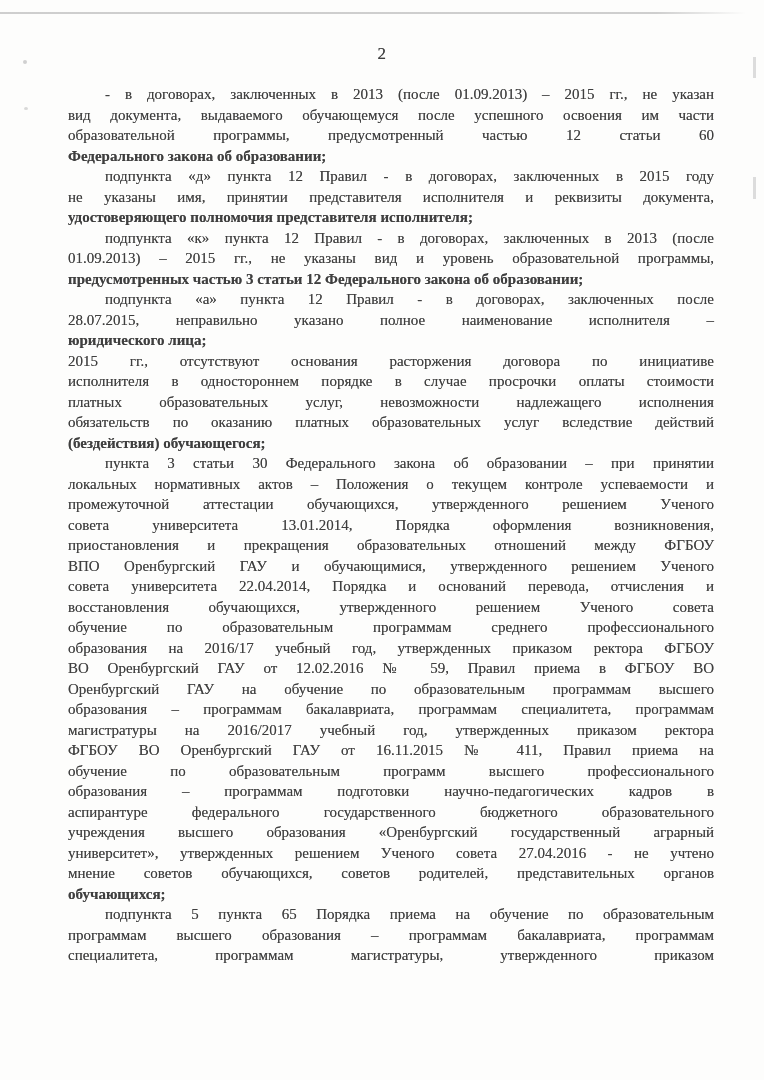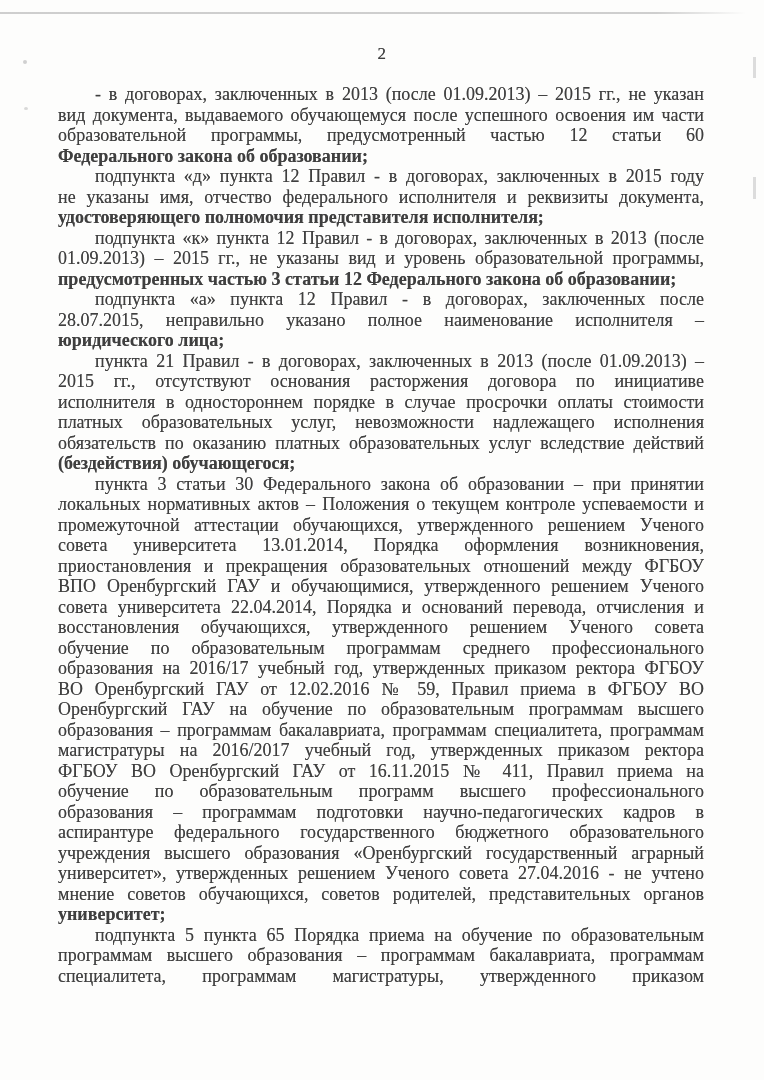"- в договорах, заключенных в" .text-block { font-size: 18px -> 15px; left: 58px -> 68px }
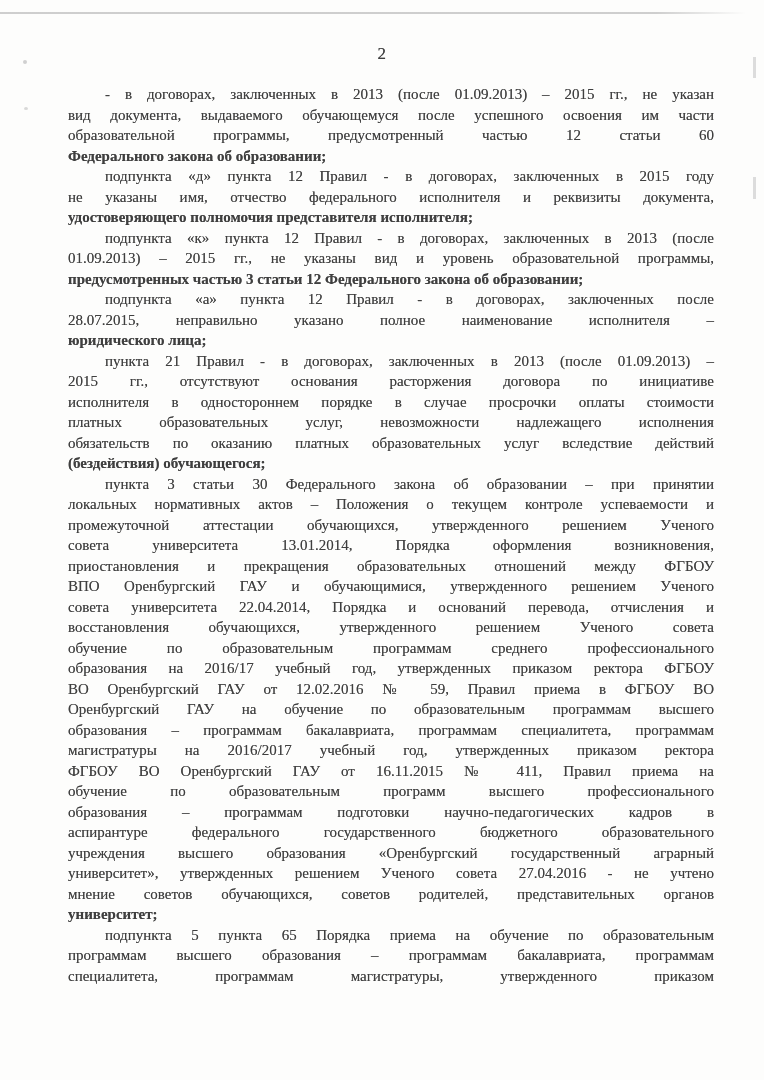"не указаны имя, отчество федерального" div.line { text: отчество федерального -> принятии представителя }
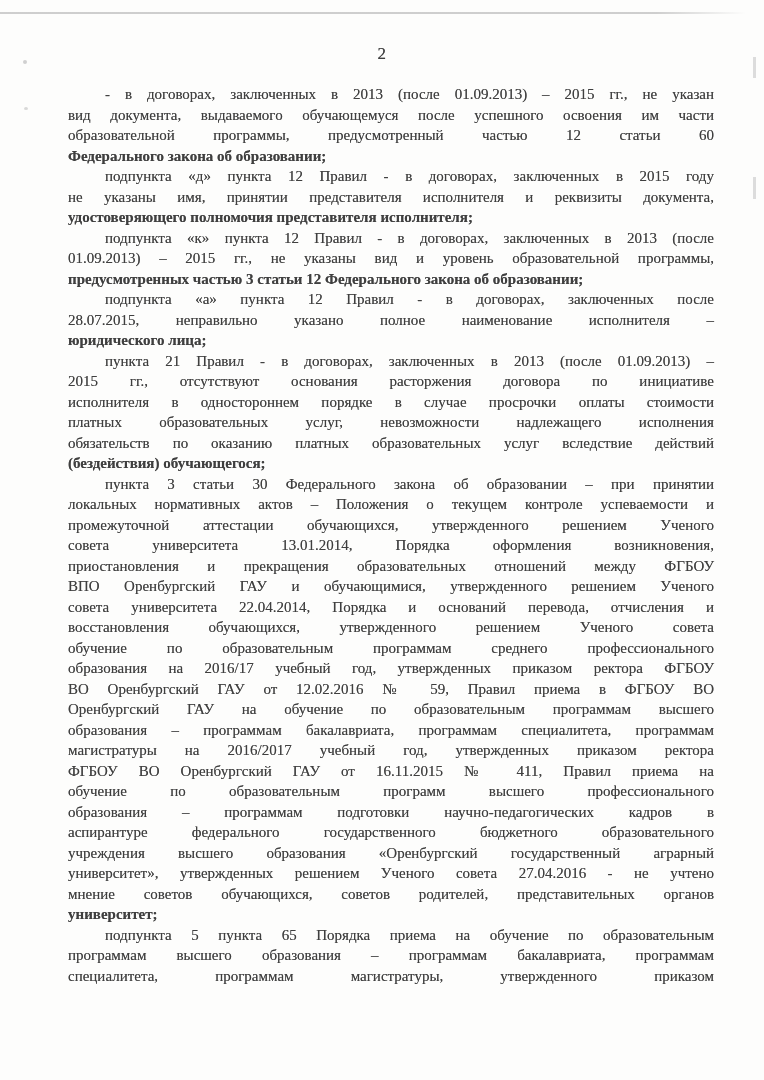"пункта 21 Правил - в" div.line { html: <div>пункта 21 Правил - в договорах, заключенных в 2013 (после 01.09.2013) –</div> -> none }
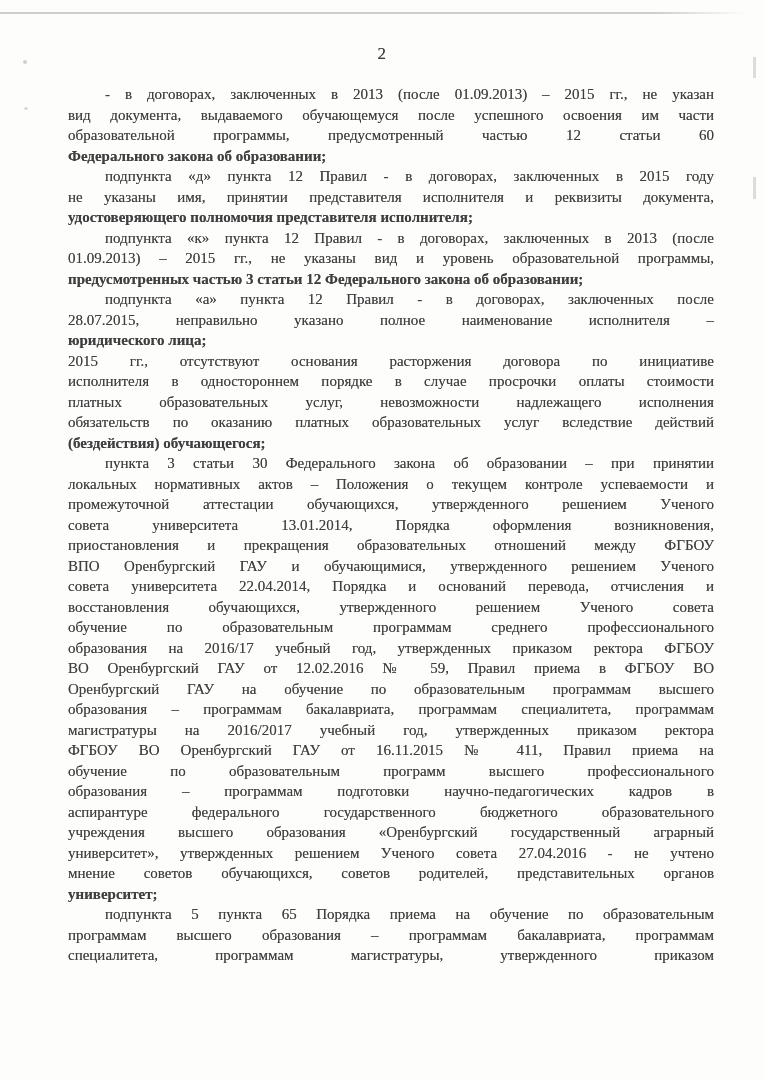"университет;" div.line { text: университет -> обучающихся }
